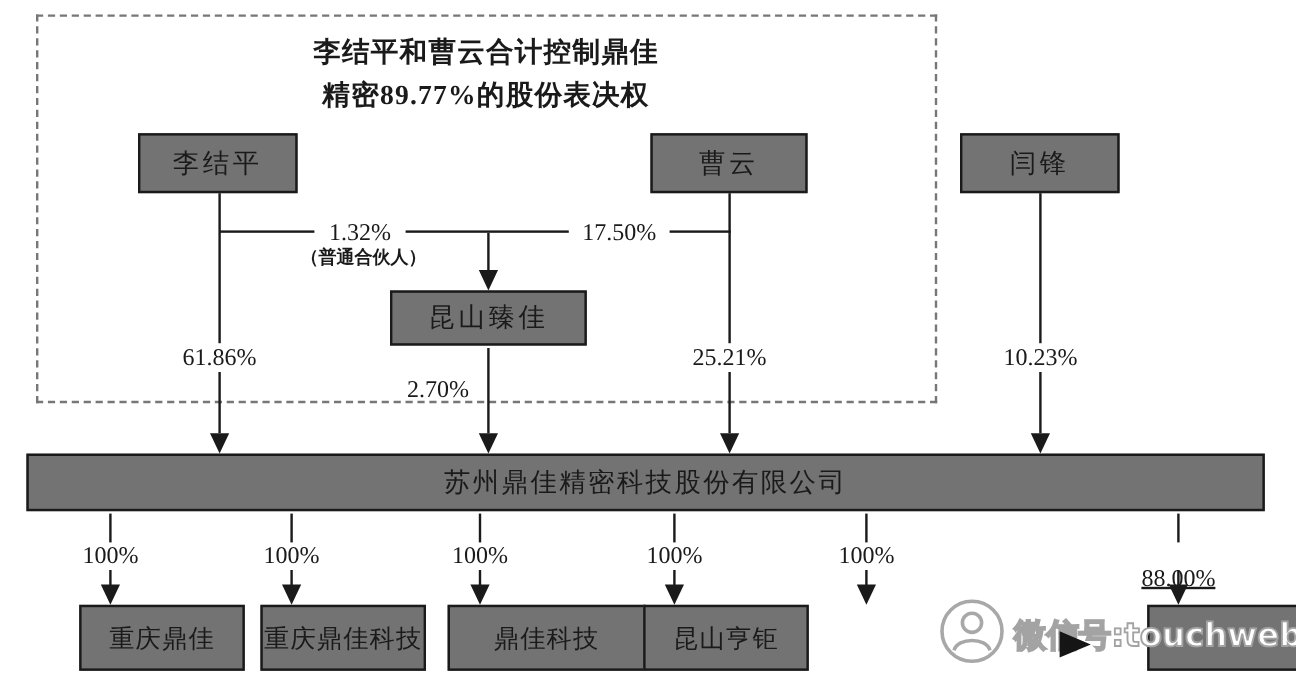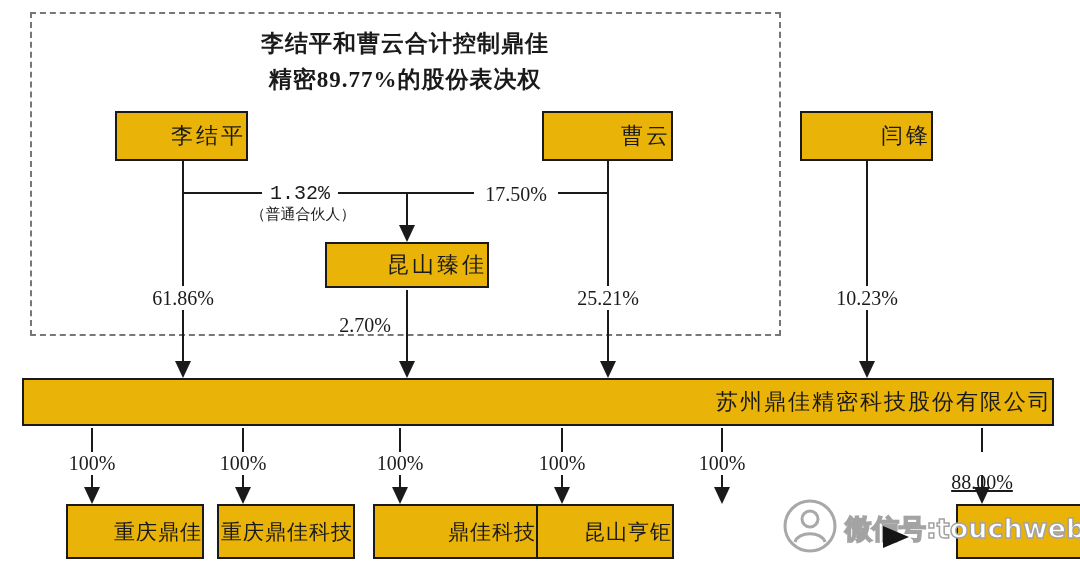"李结平" .box { background: #eab308 -> #737373; justify-content: flex-end -> center }
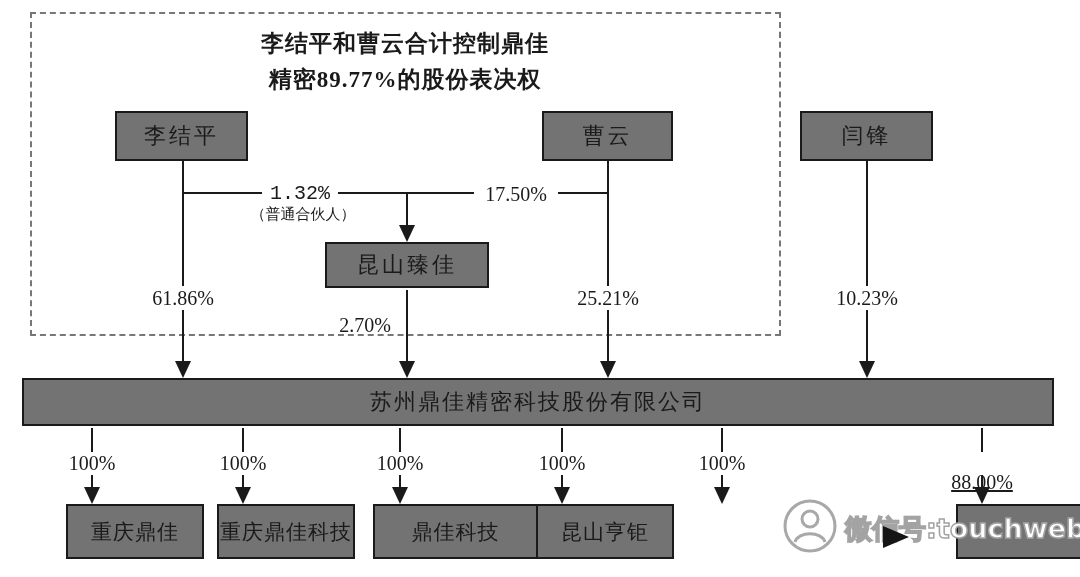"1.32%" div.pct { font-family: Liberation Mono, monospace -> none }
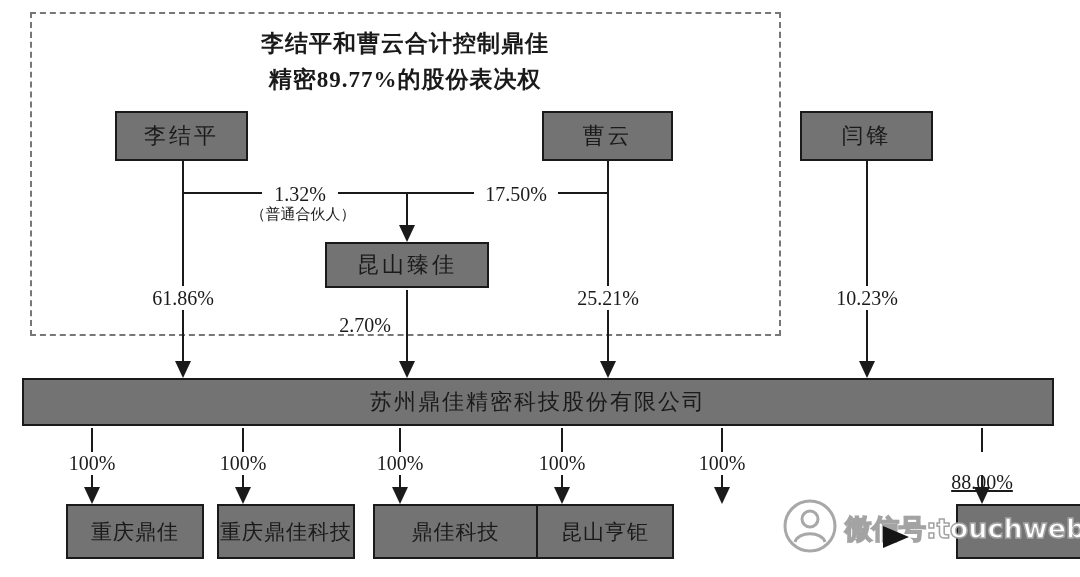"（普通合伙人）" div.role { font-weight: none -> bold }
